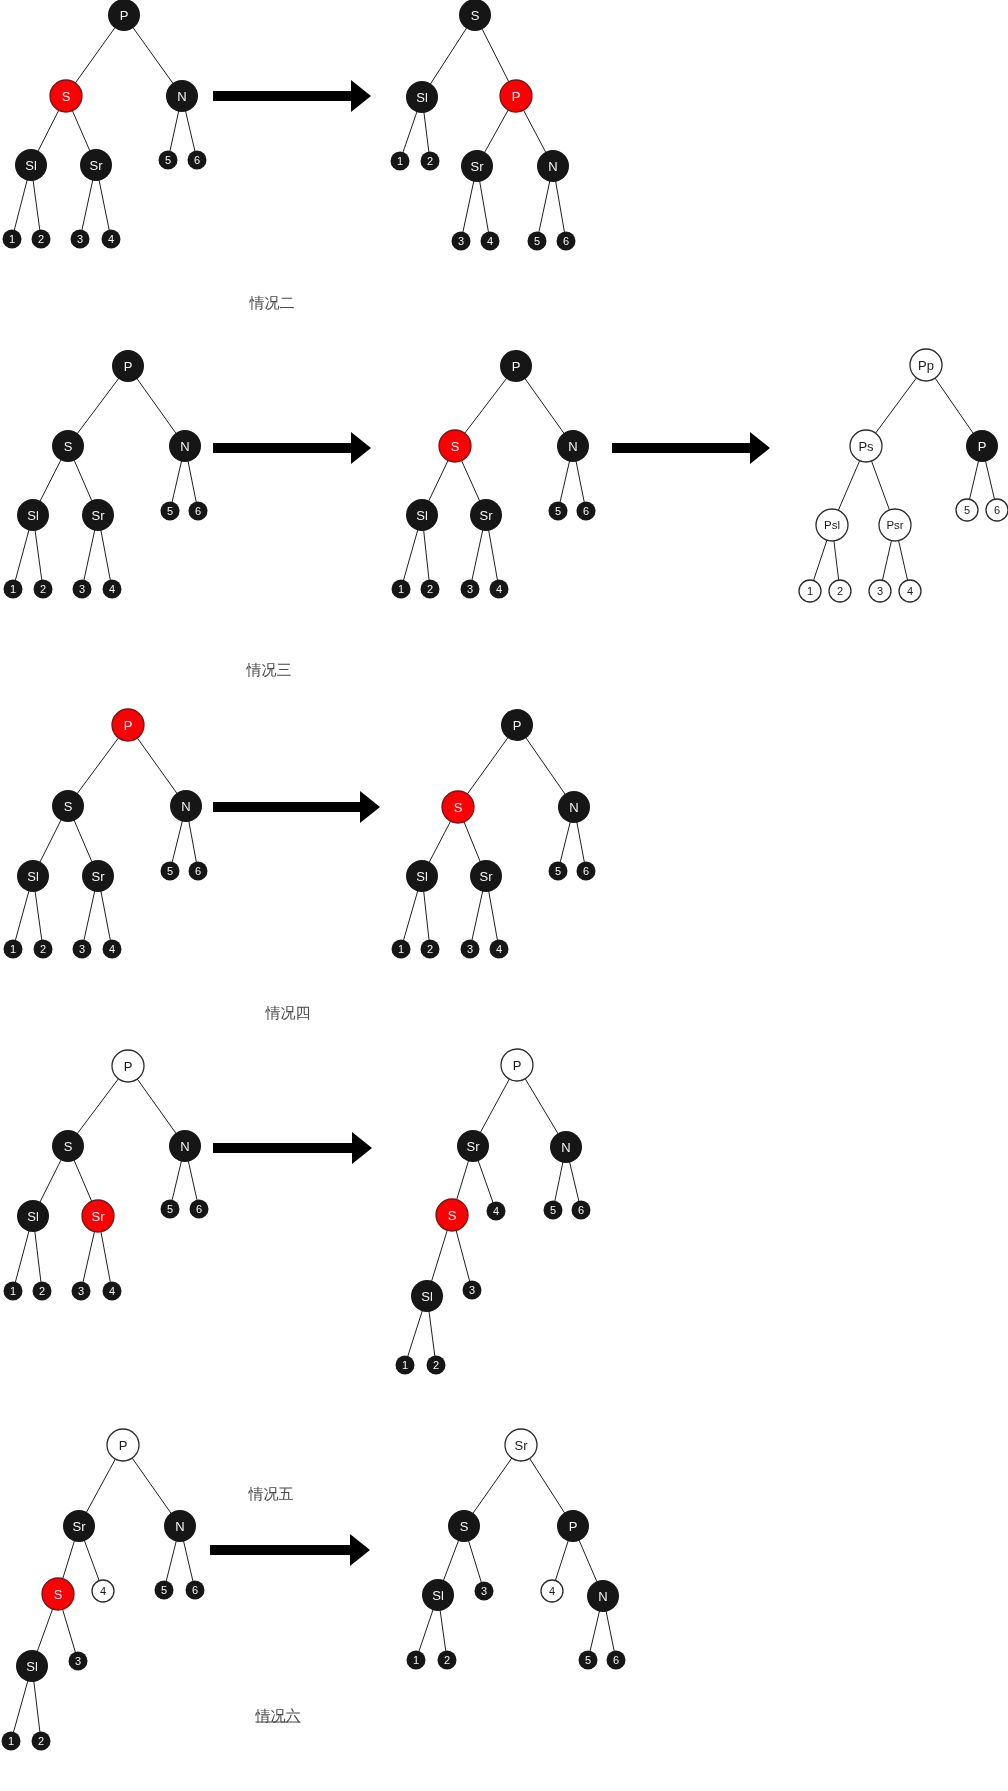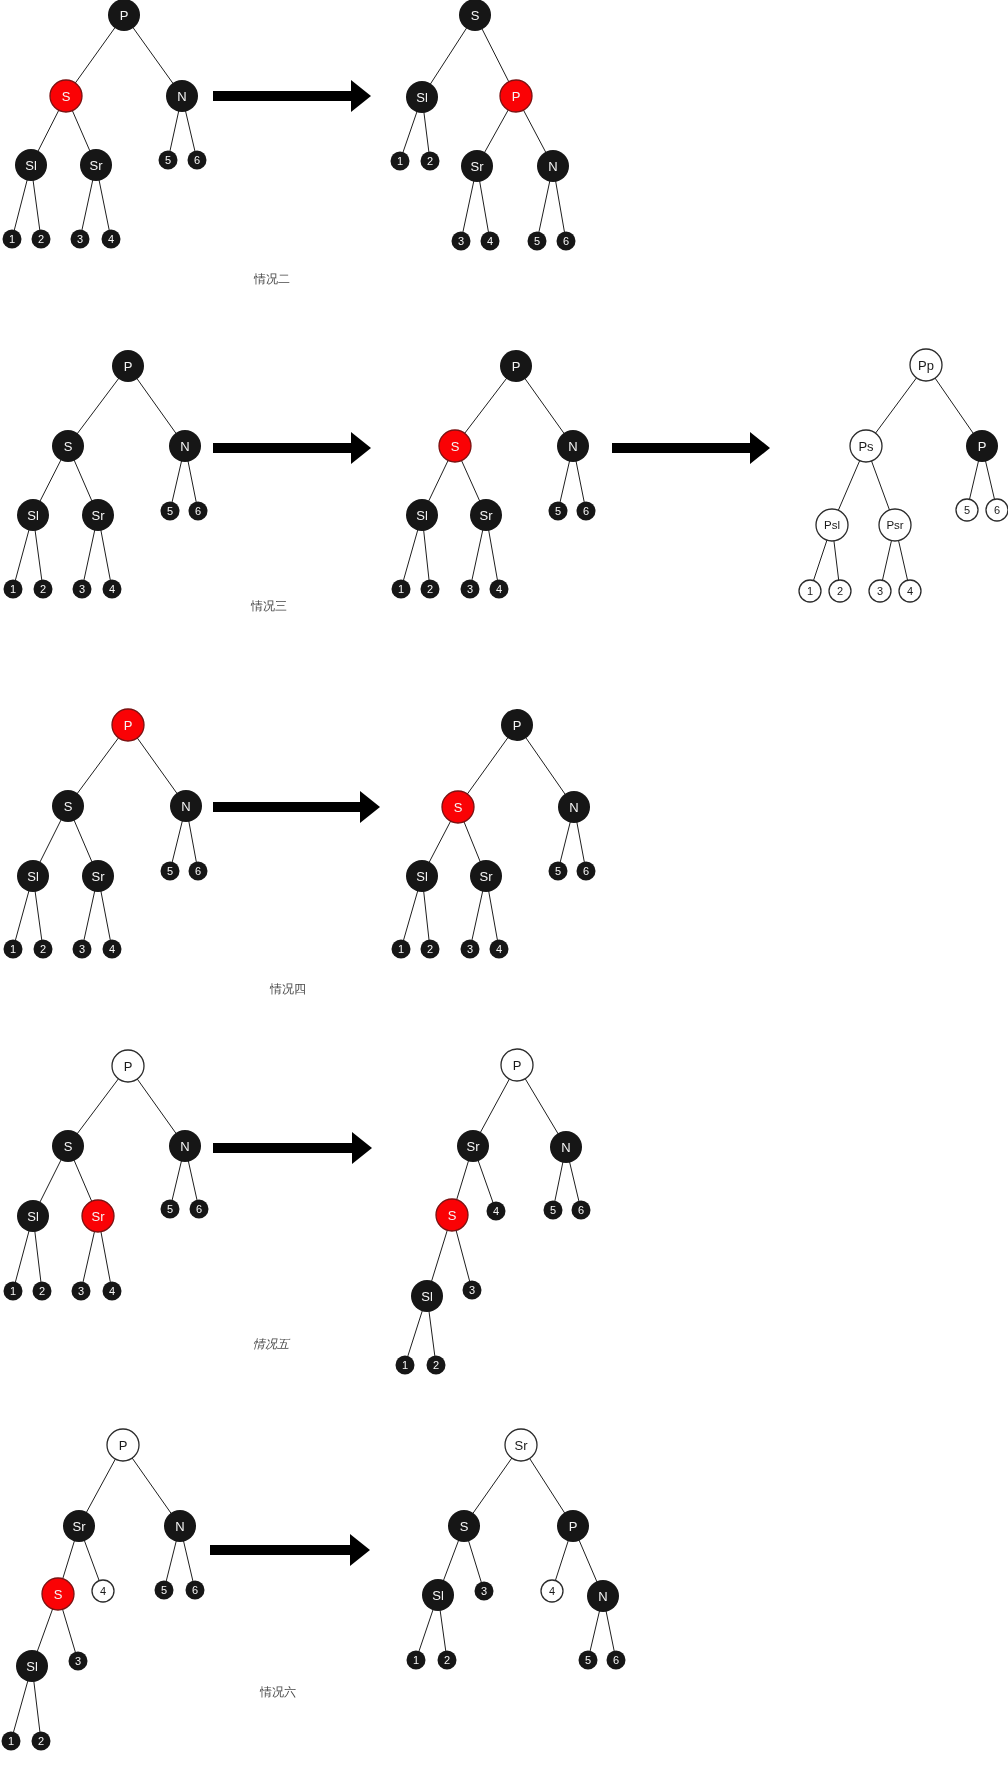"情况二" .case-label { font-size: 12px -> 15px; margin-top: none -> 24px }
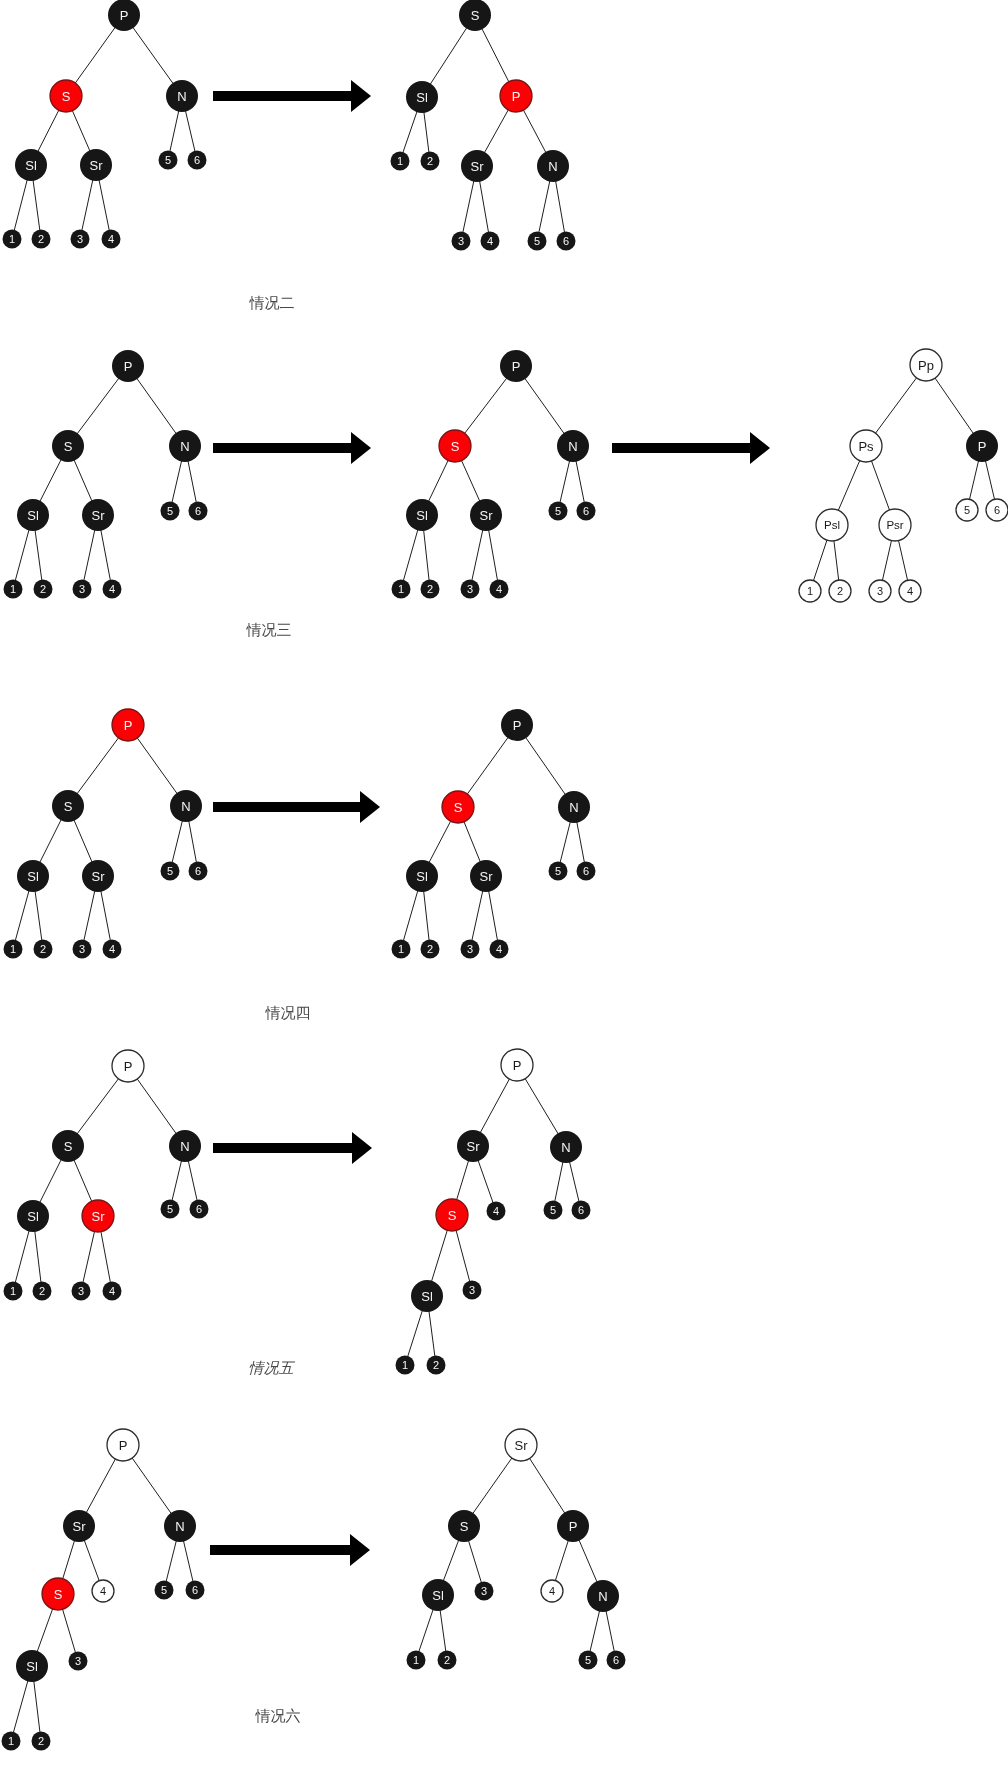"情况三" div.case-label { top: 606px -> 646px }
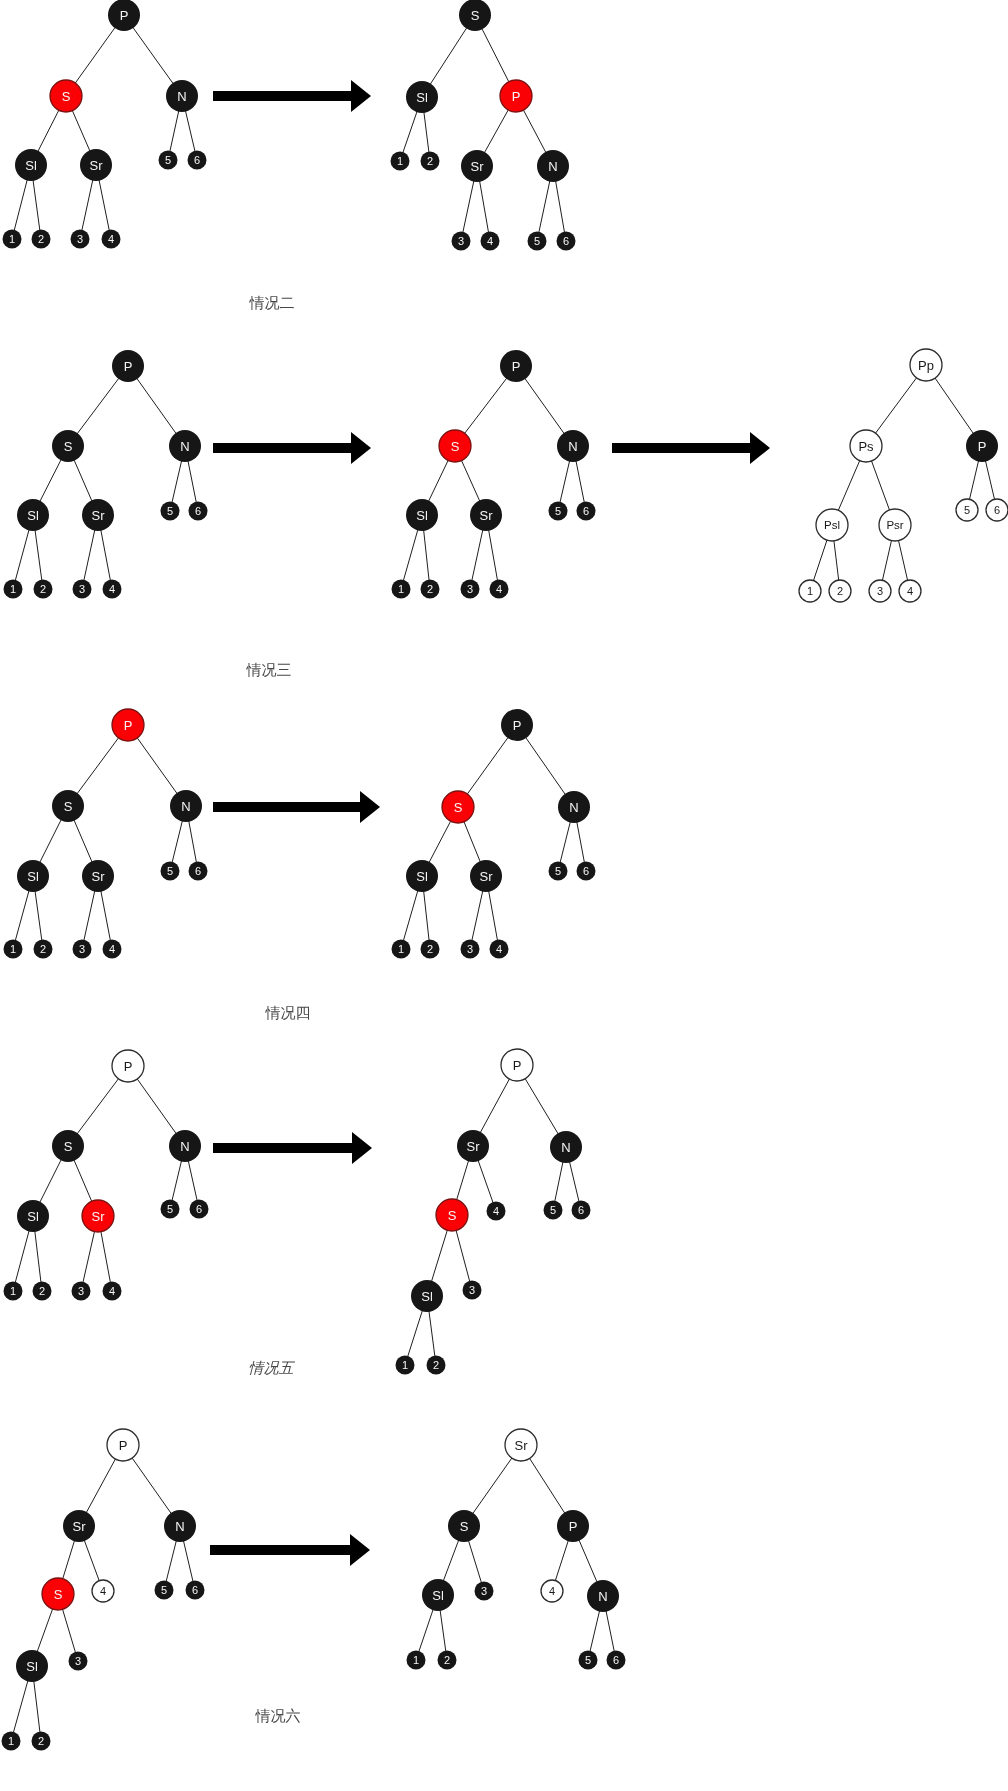"情况五" div.case-label { font-style: italic -> none; top: 1344px -> 1470px }
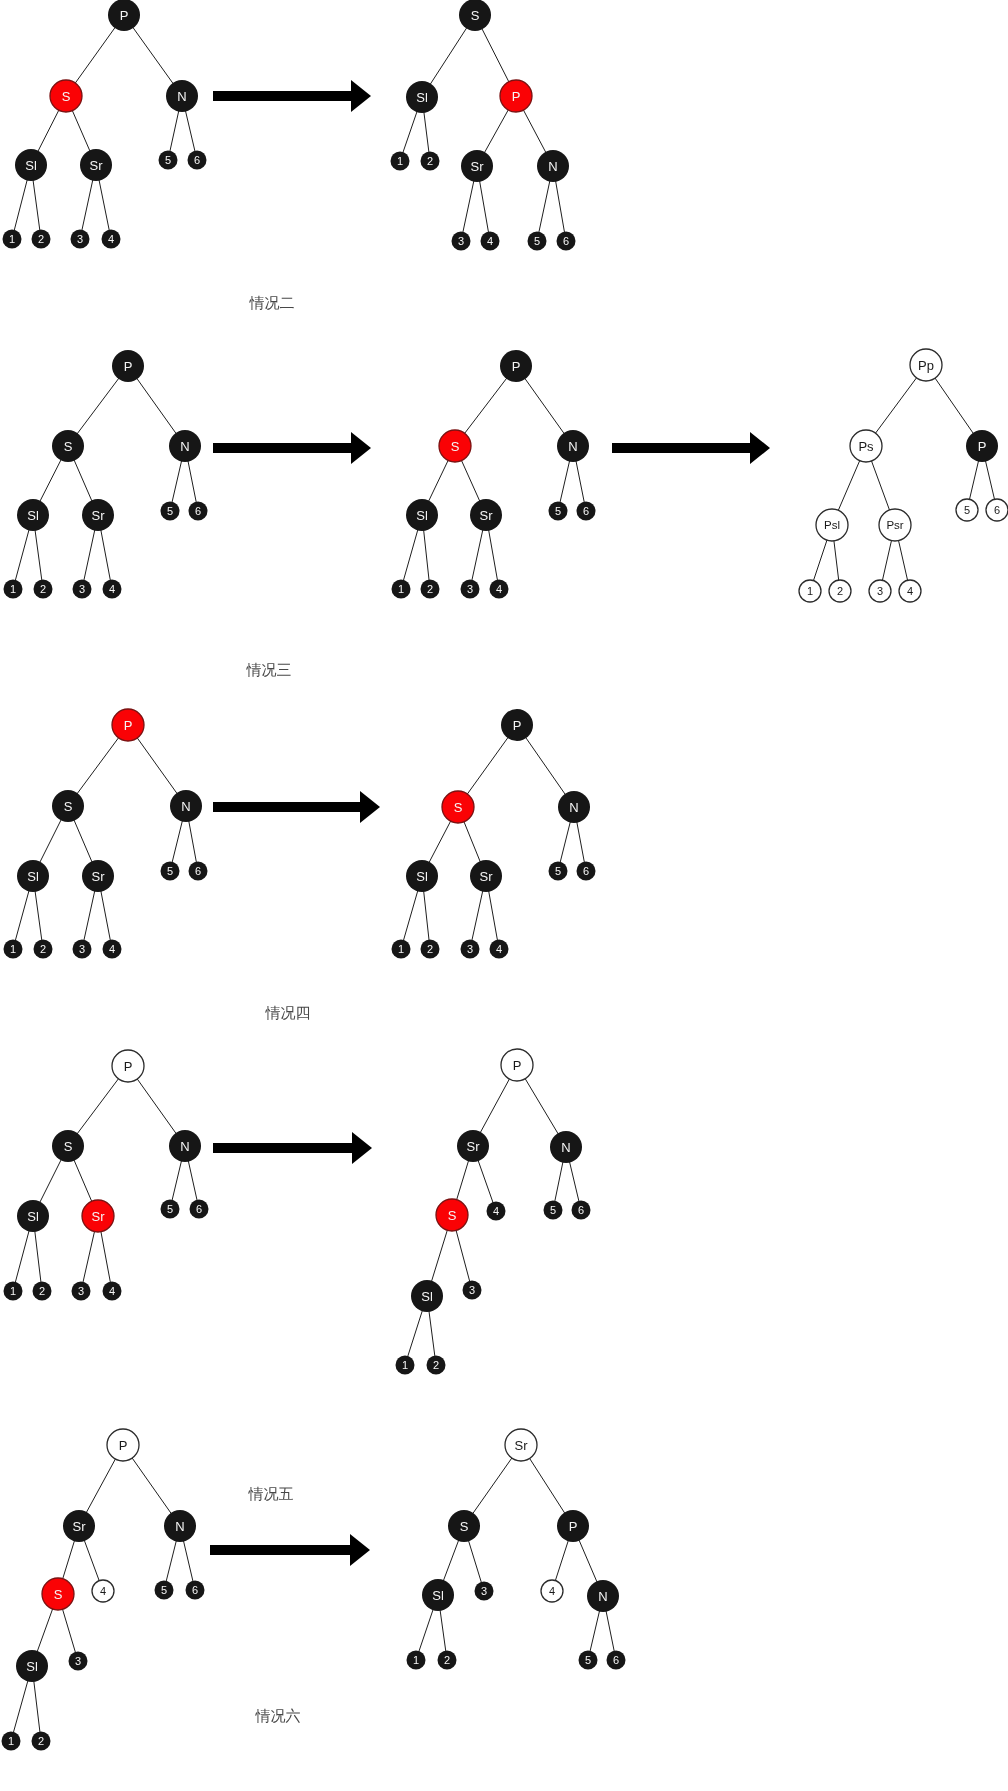"情况六" div.case-label { text-decoration: none -> underline }
